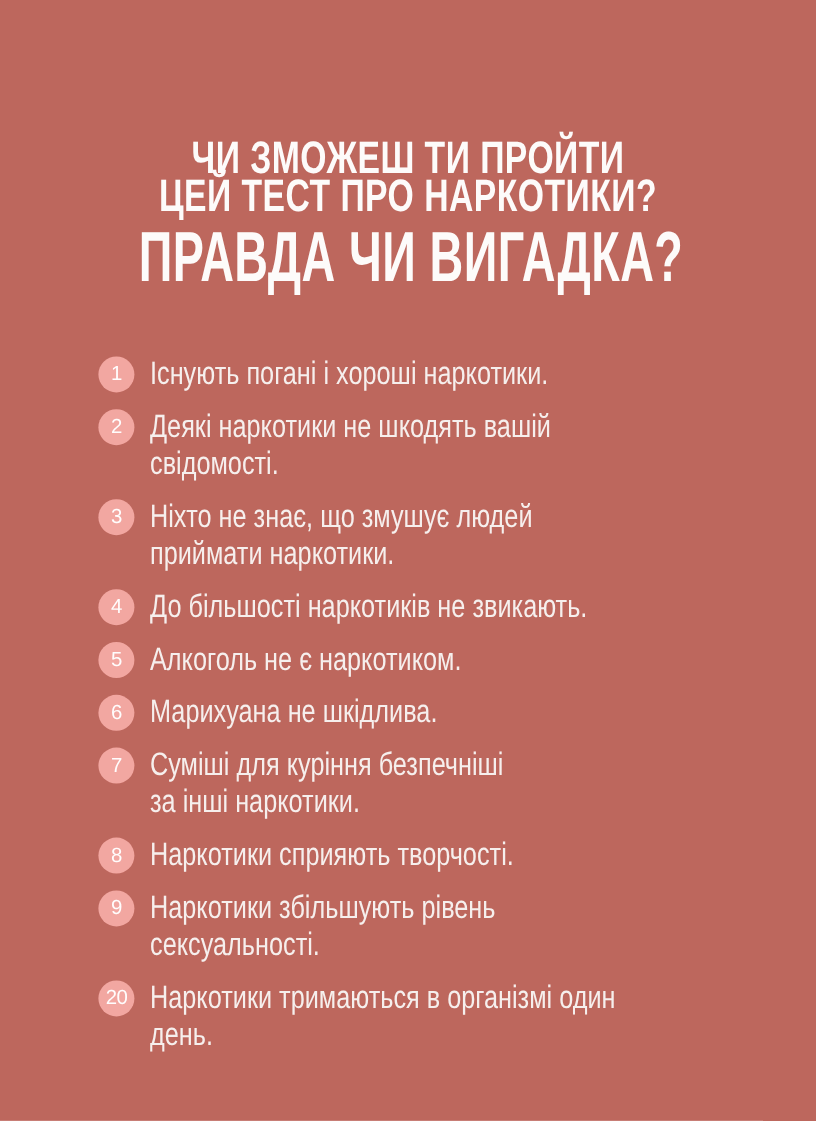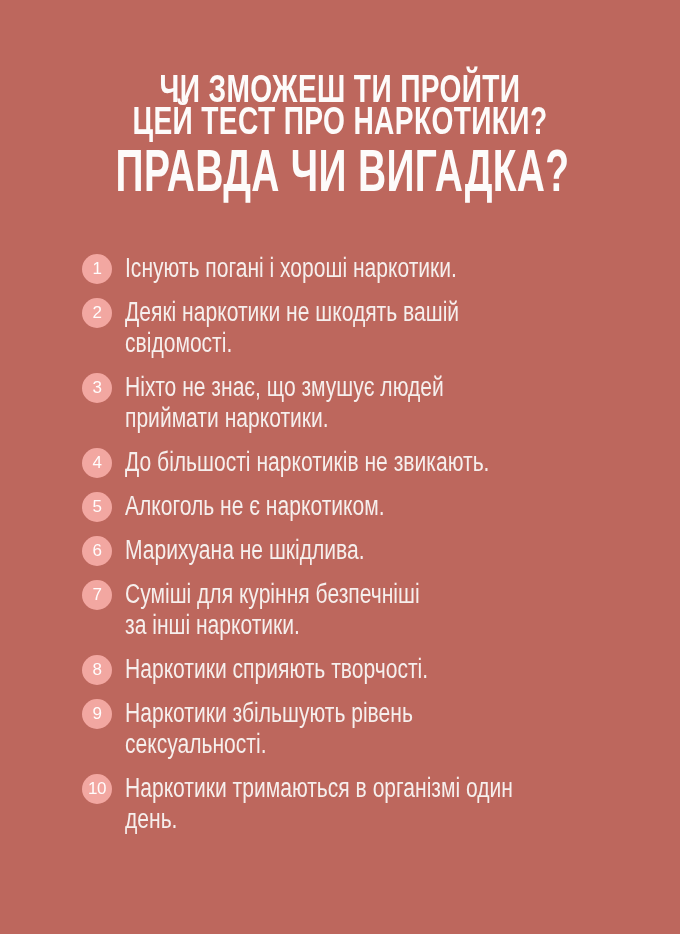"ЧИ ЗМОЖЕШ ТИ ПРОЙТИ" .header { padding-top: 73px -> 116px }
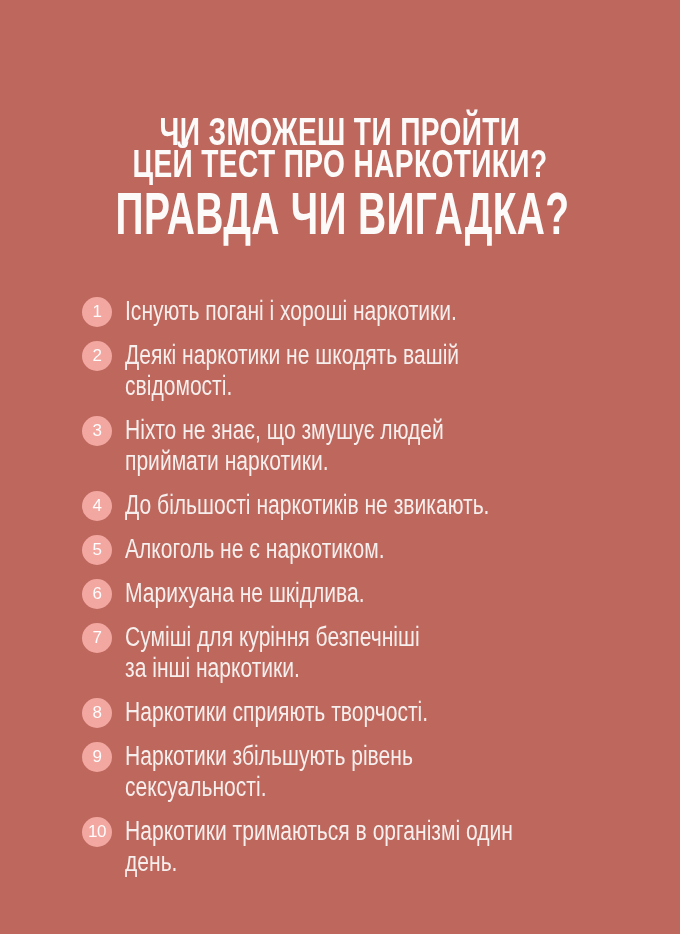"10" span.badge { text: 10 -> 20 }
